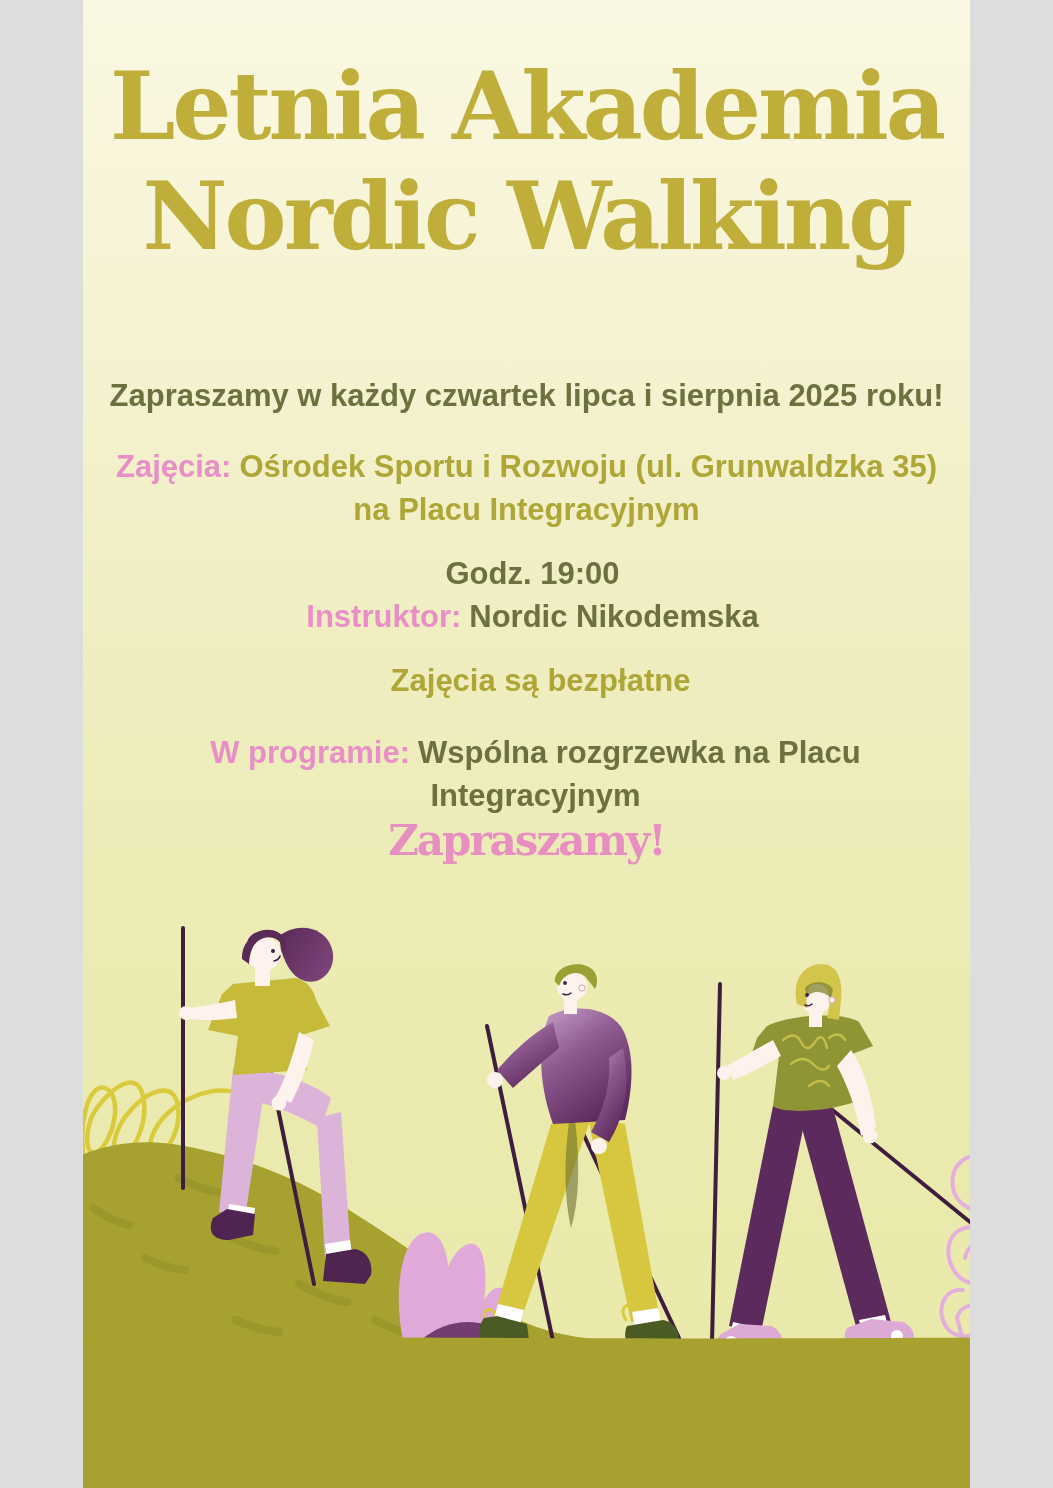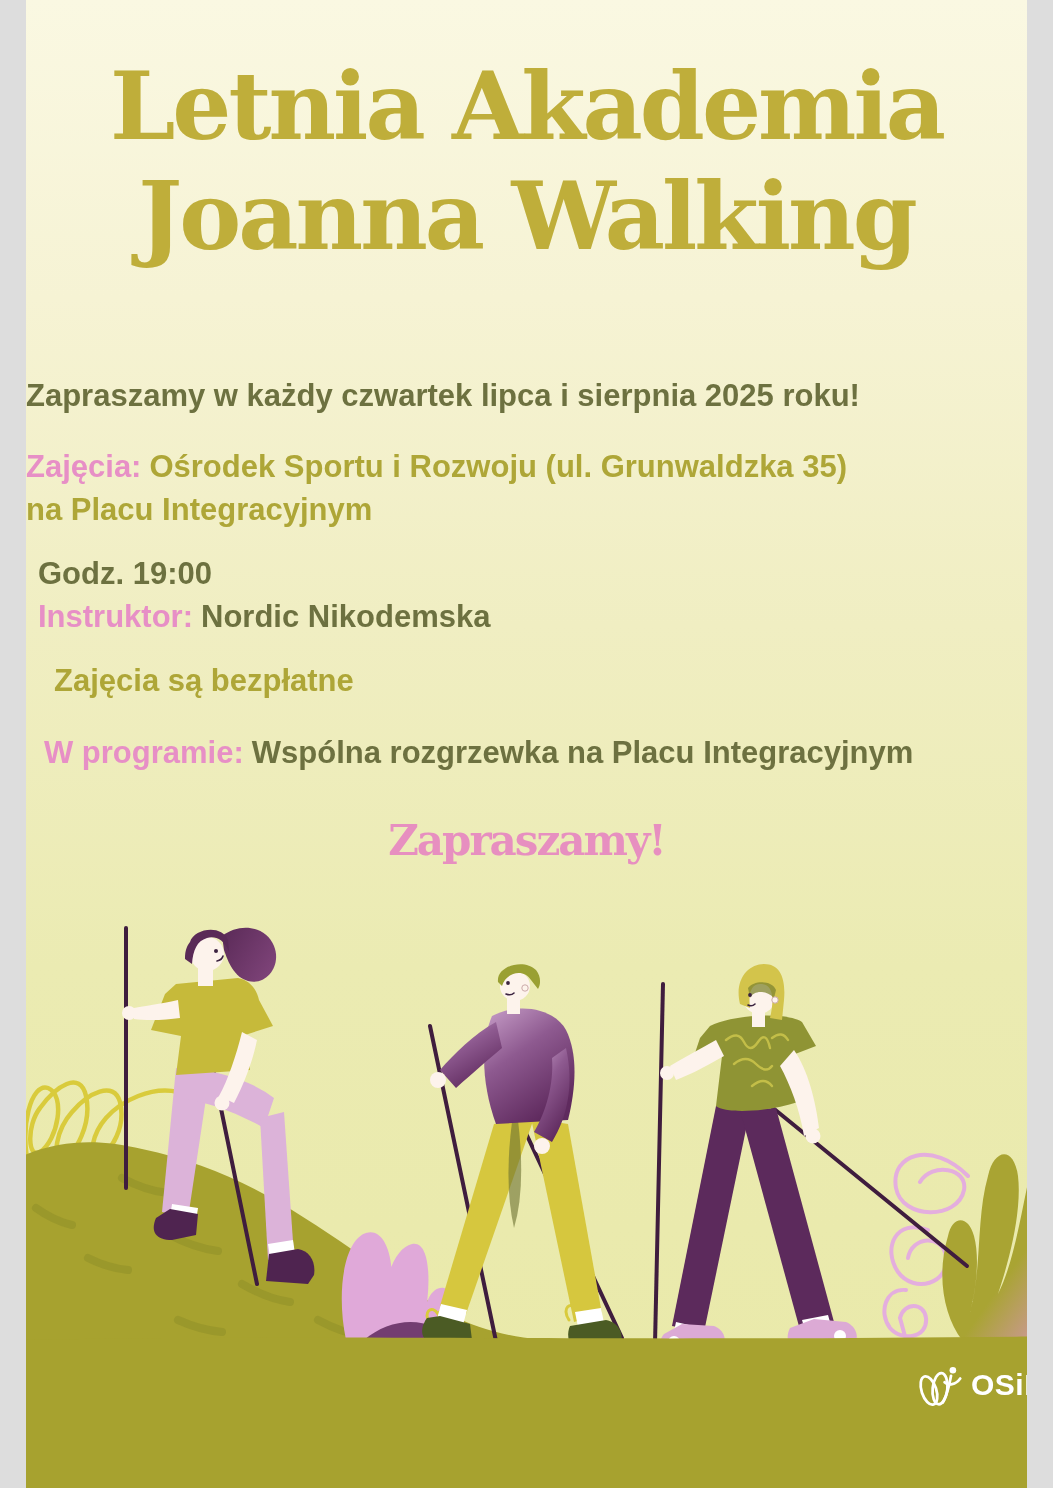"Letnia Akademia" .poster { width: 1001px -> 887px }
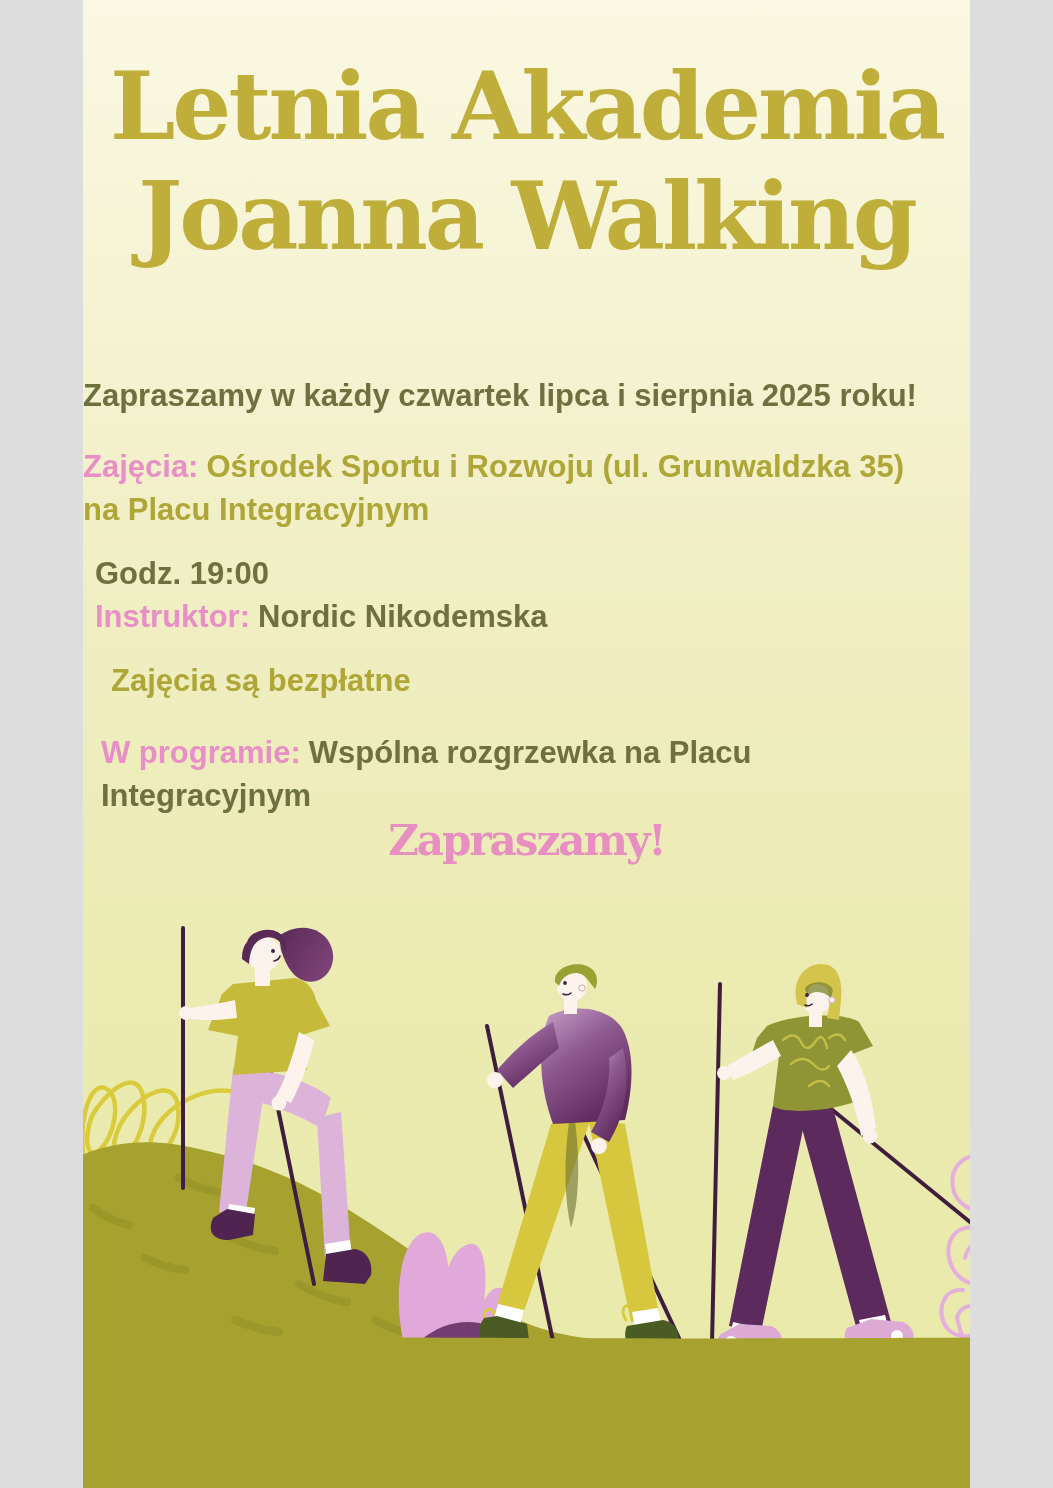"Joanna Walking" div { text: Joanna -> Nordic }
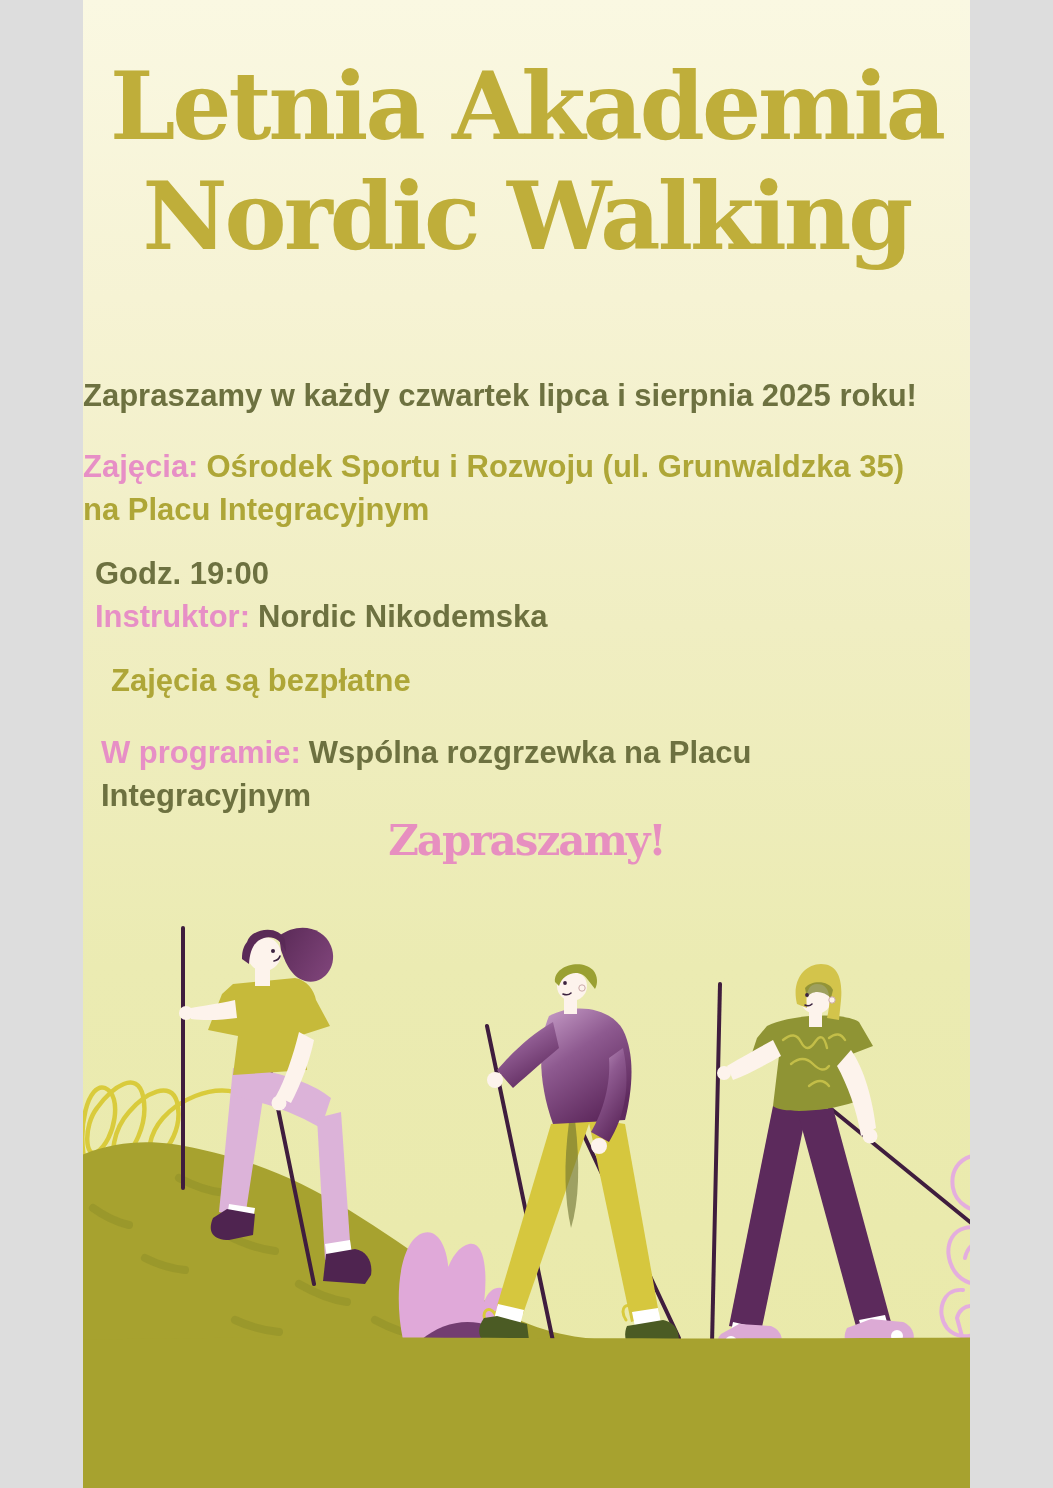"Zapraszamy w każdy czwartek lipca" .txt { text-align: left -> center }
